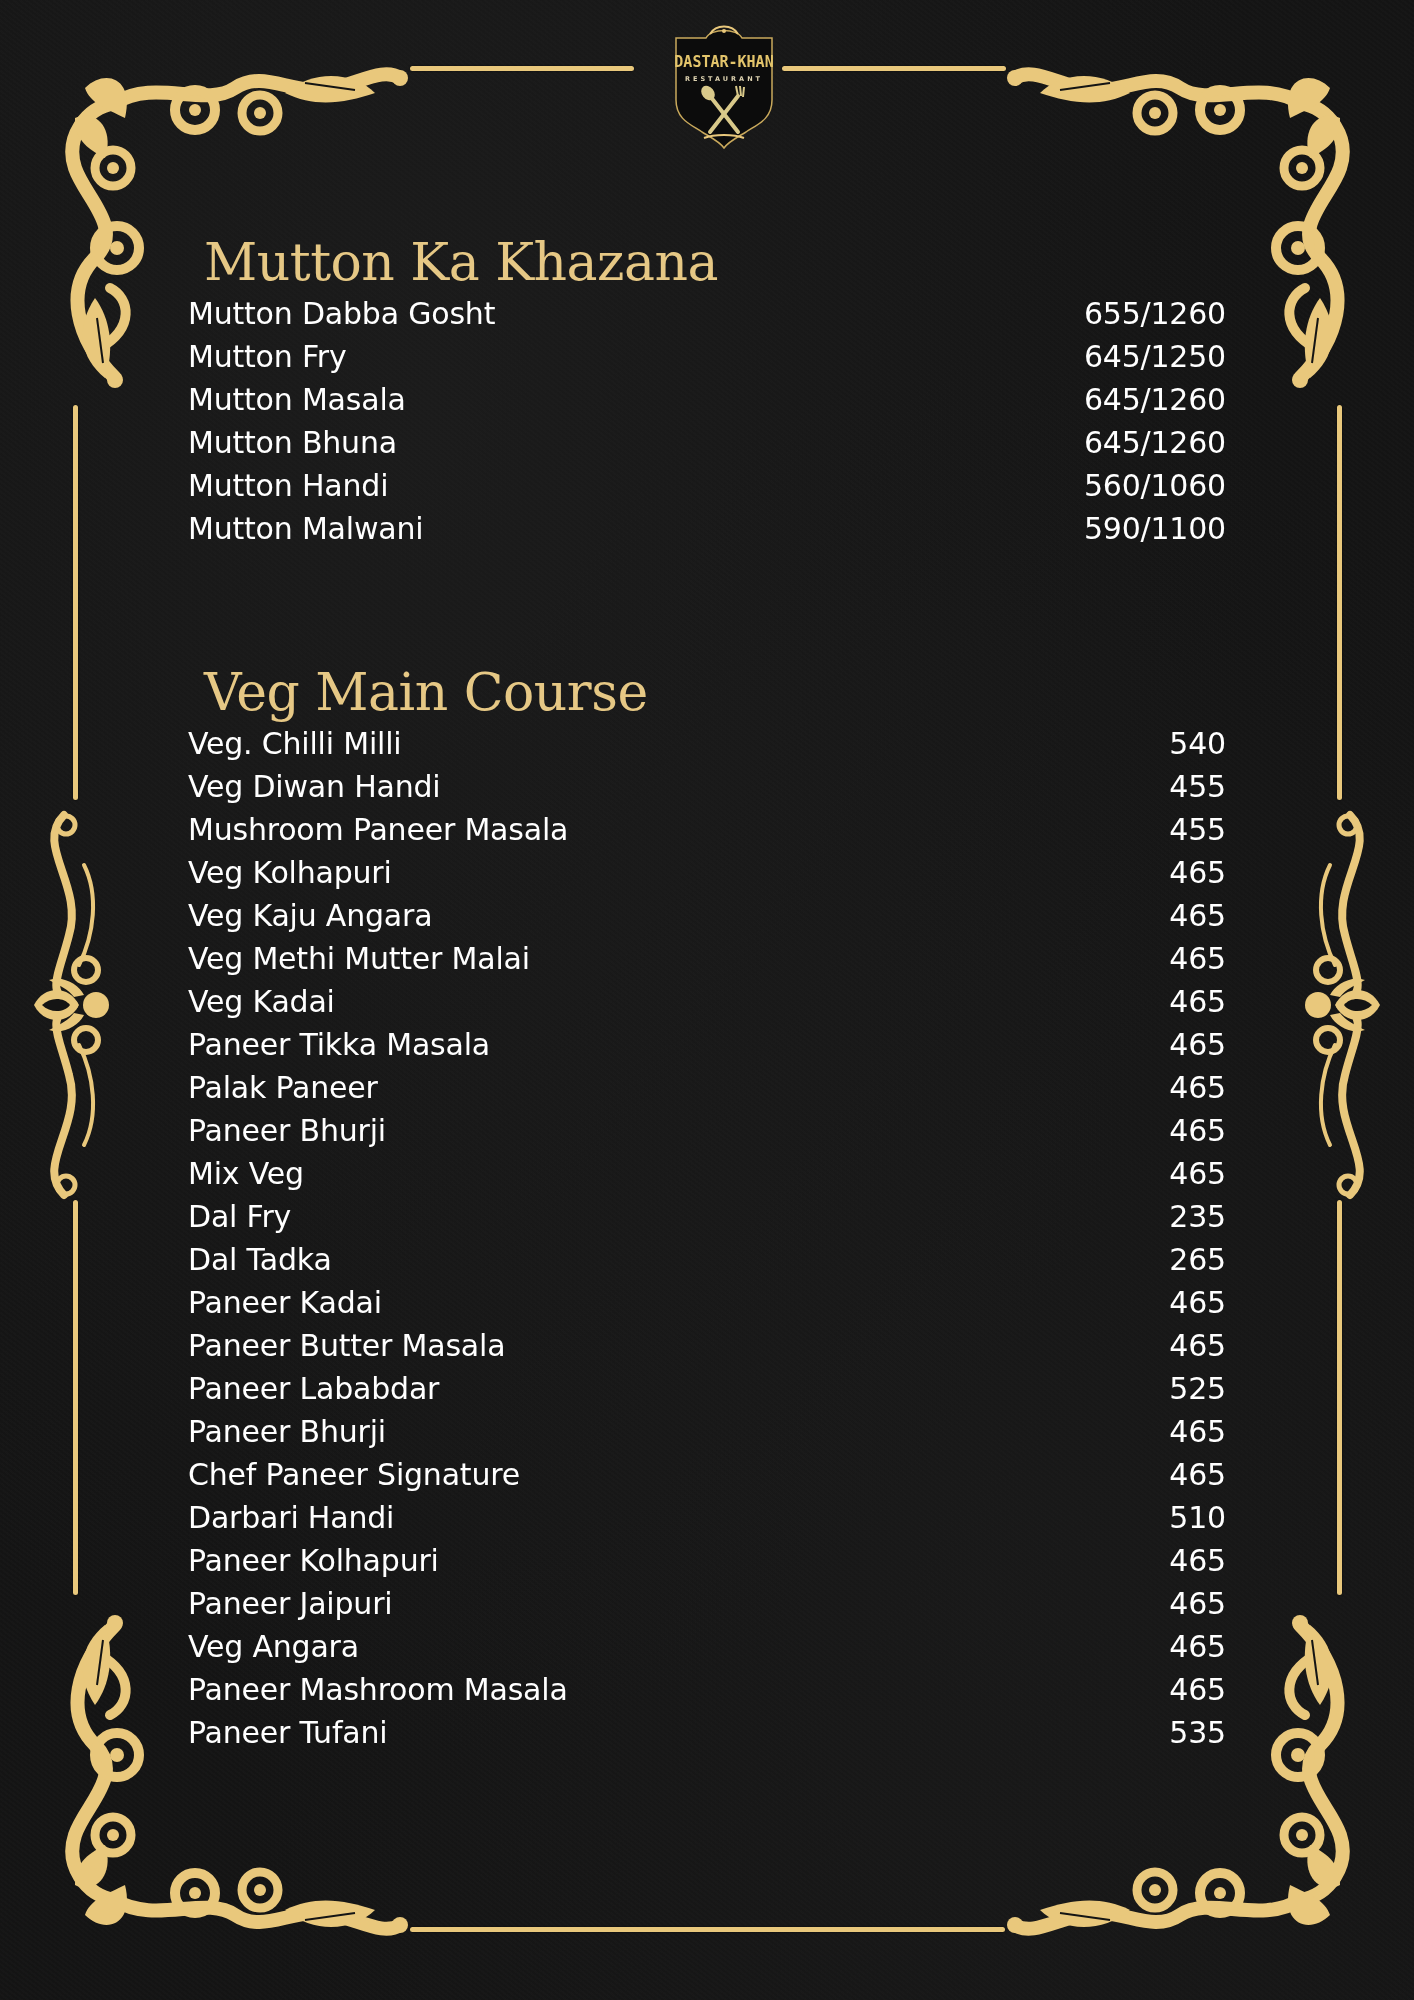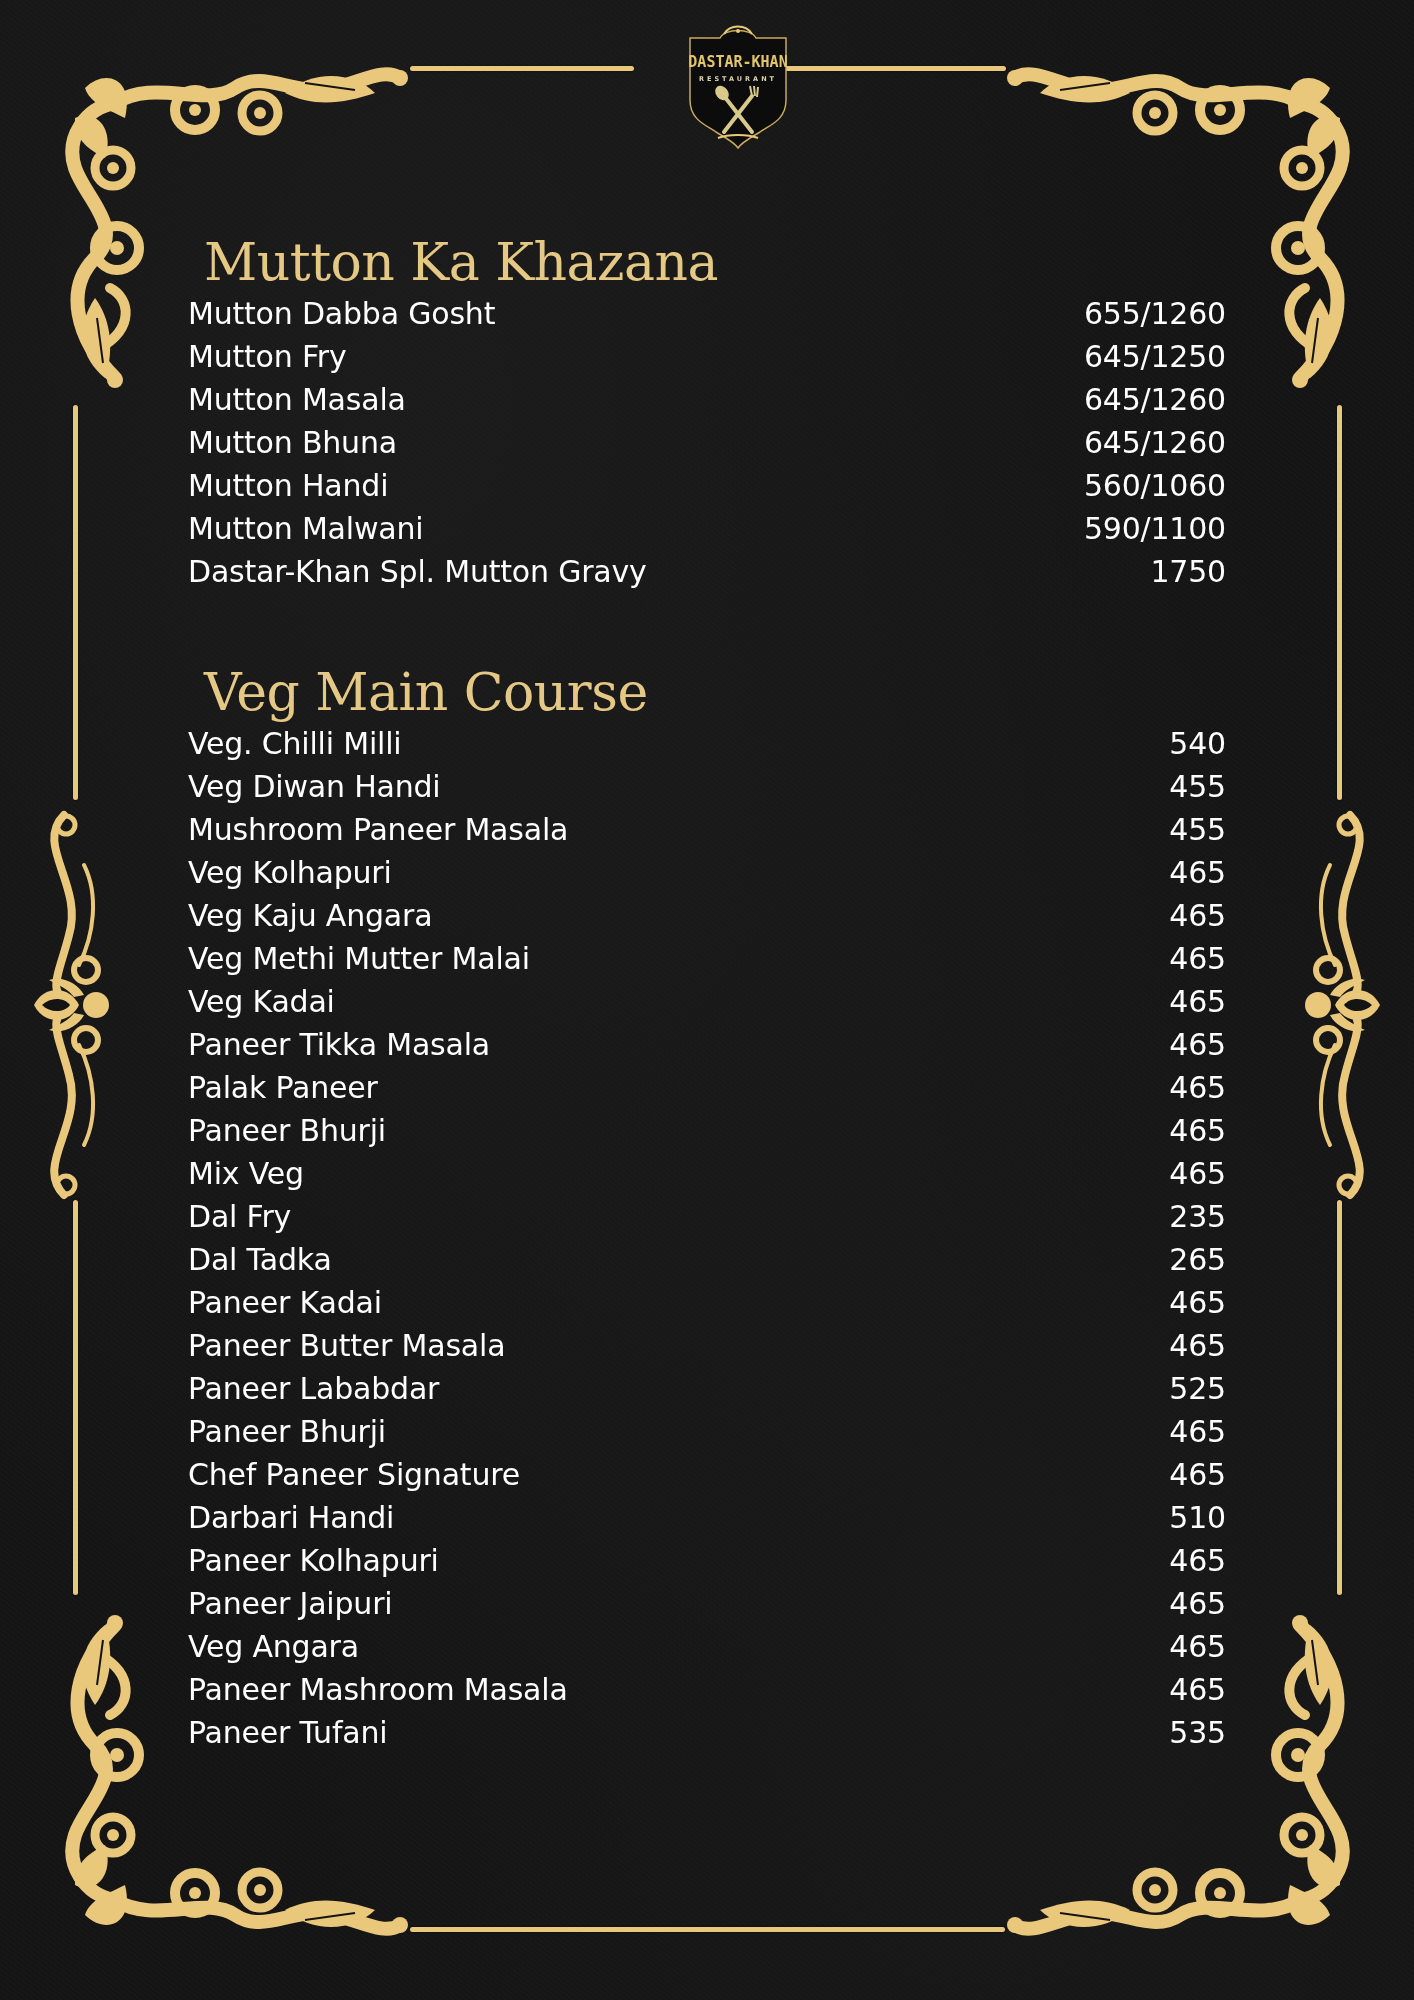"DASTAR-KHAN" .logo { left: 680px -> 666px }
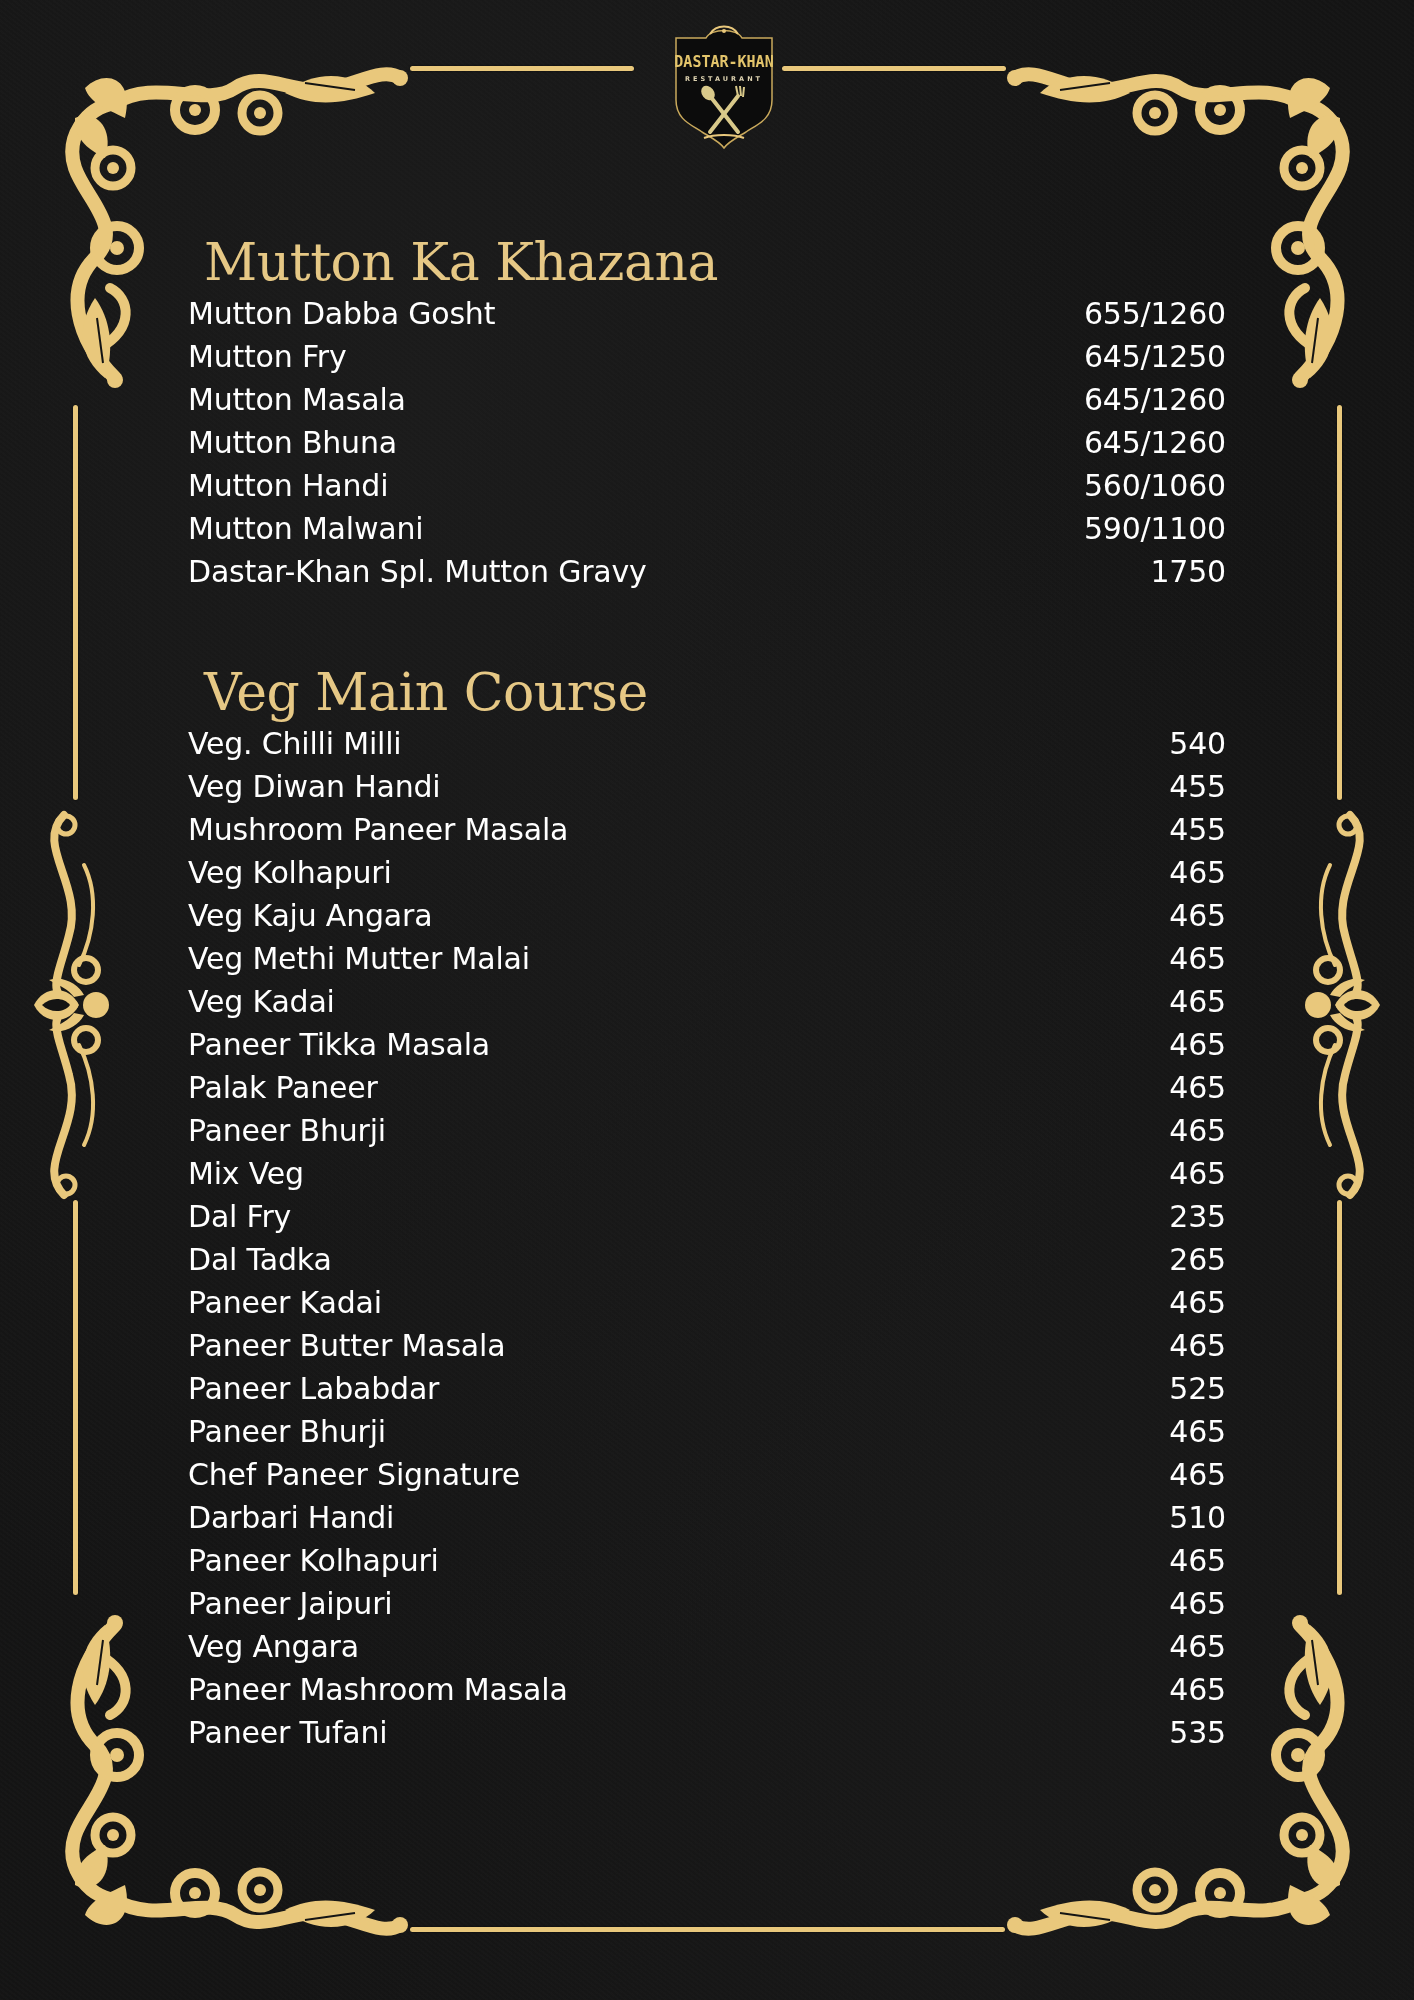"Dastar-Khan Spl. Mutton Gravy" li.menu-item { html: <li> <span>Dastar-Khan Spl. Mutton Gravy</span> <span>1750</span> </li> -> none }
